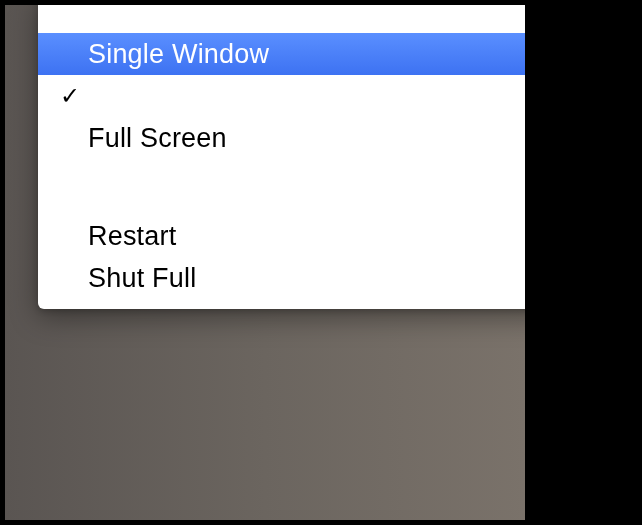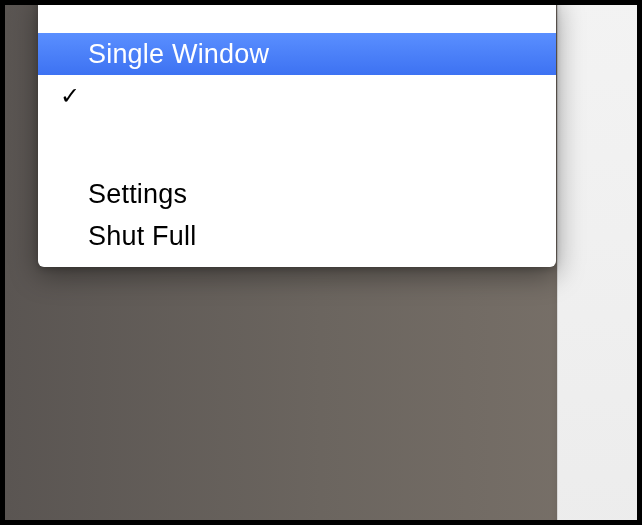"Single Window" .frame { width: 632px -> 520px }
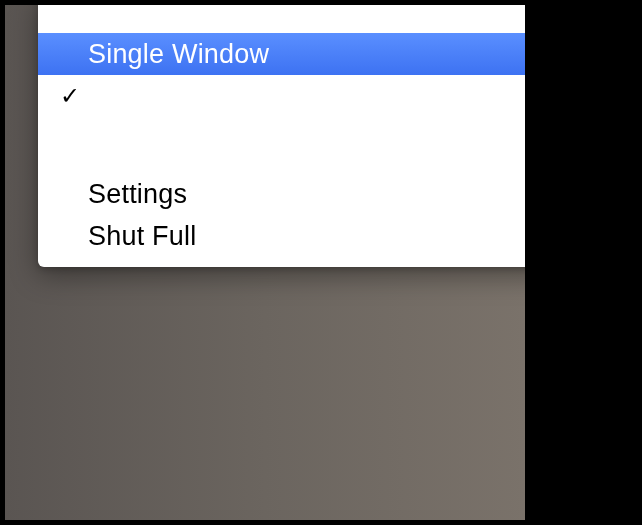"Full Screen" div.menu-item { html: none -> <div> <span></span> <span>Full Screen</span> </div> }
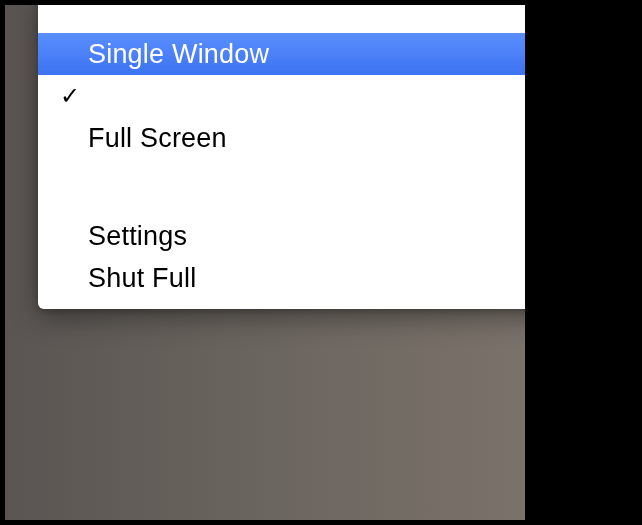"Settings" span.label { text: Settings -> Restart }
